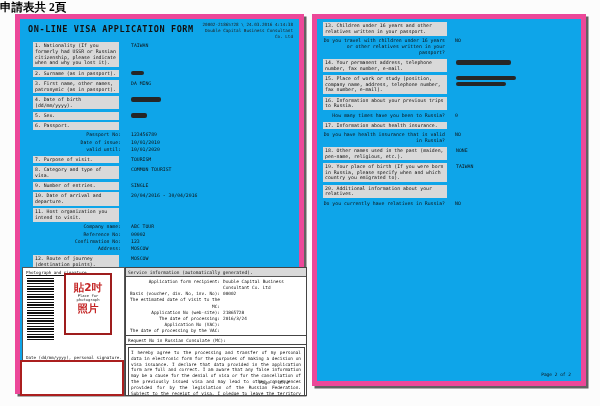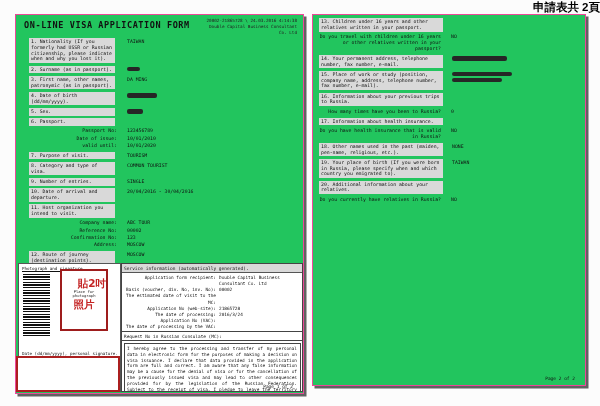"申請表共 2頁" .doc-title { font-family: Liberation Sans, sans-serif -> Liberation Serif, serif; text-align: right -> left }
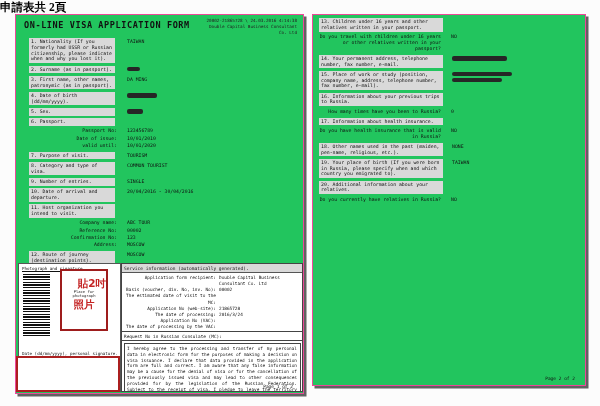"ON-LINE VISA APPLICATION FORM" .page { background: #22c55e -> #0ea5e9; border: 1px solid #ec4899 -> 5px solid #ec4899 }
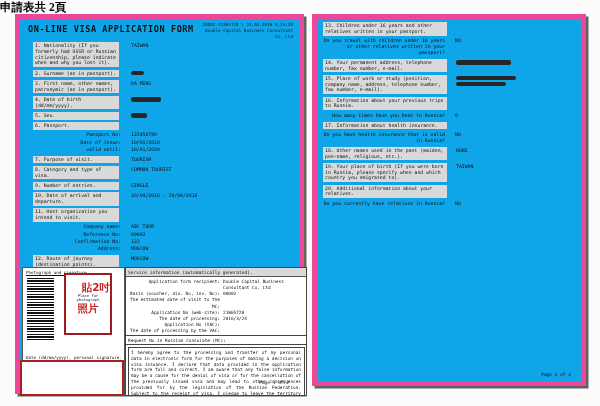"貼2吋" .photo-box .cn1 { text-align: right -> none }
